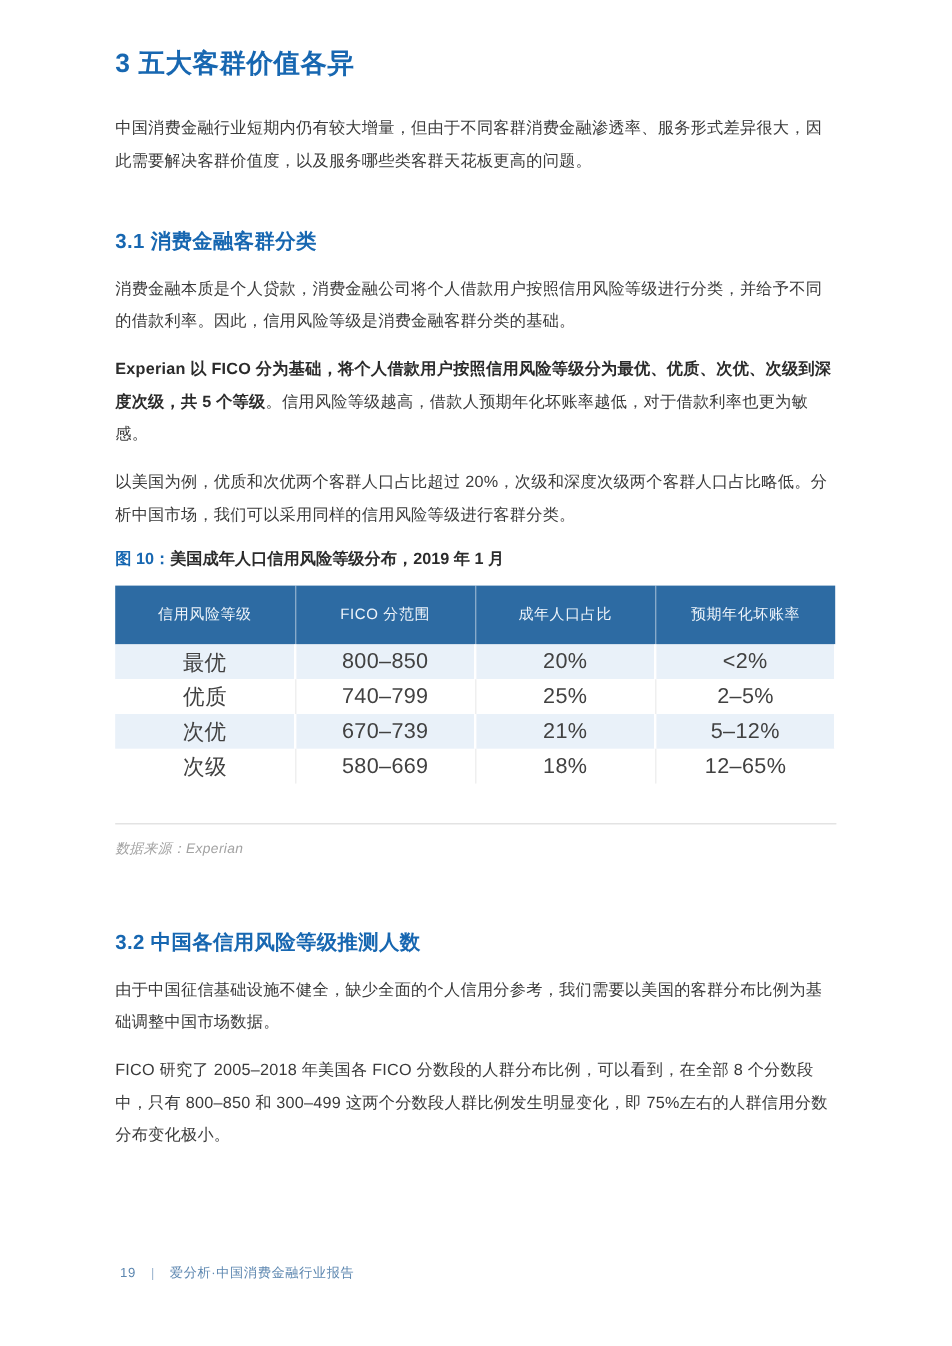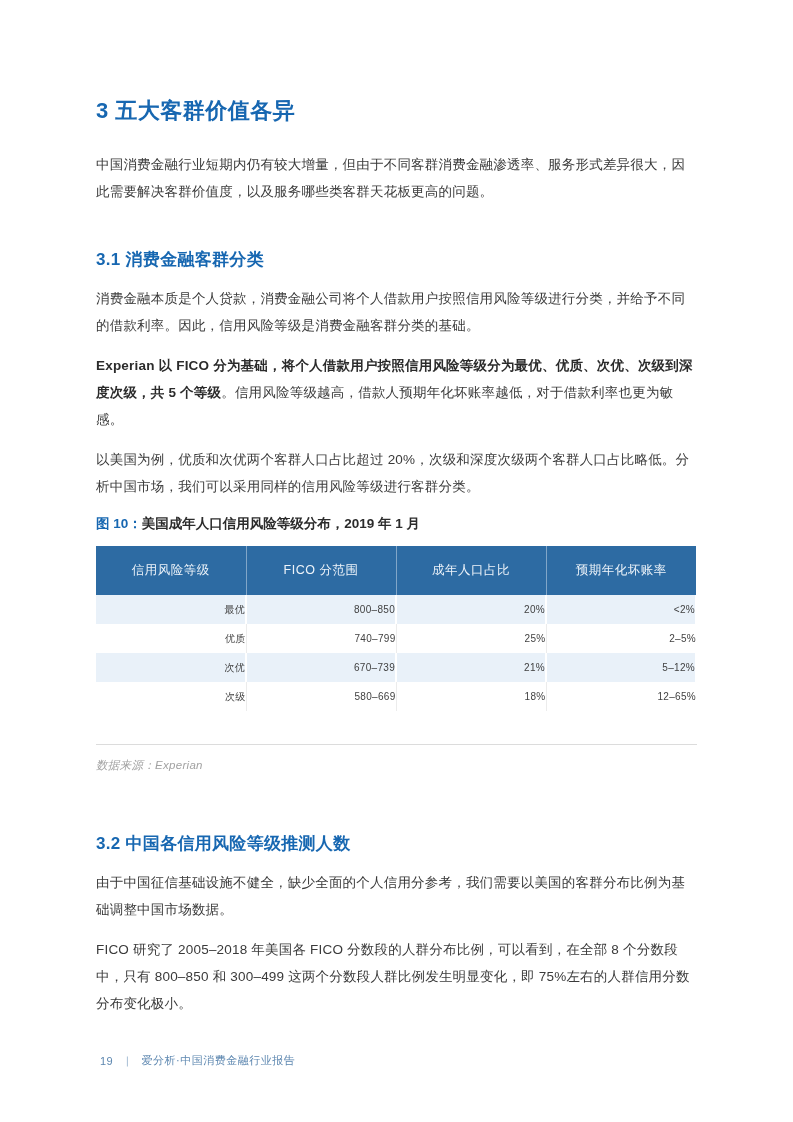"3 五大客群价值各异" h1.doc-h1 { padding-top: 98px -> 40px }
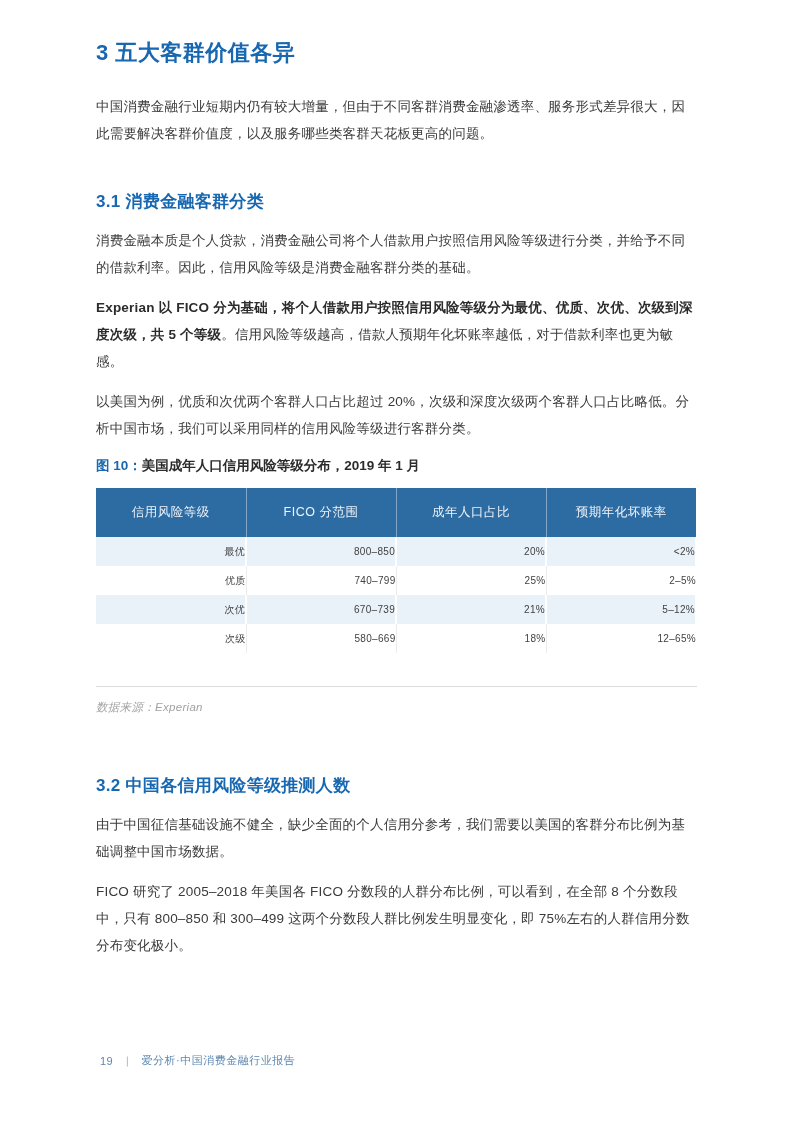"最优" table.fig-table tbody td { font-size: 10px -> 18px; text-align: right -> center }
